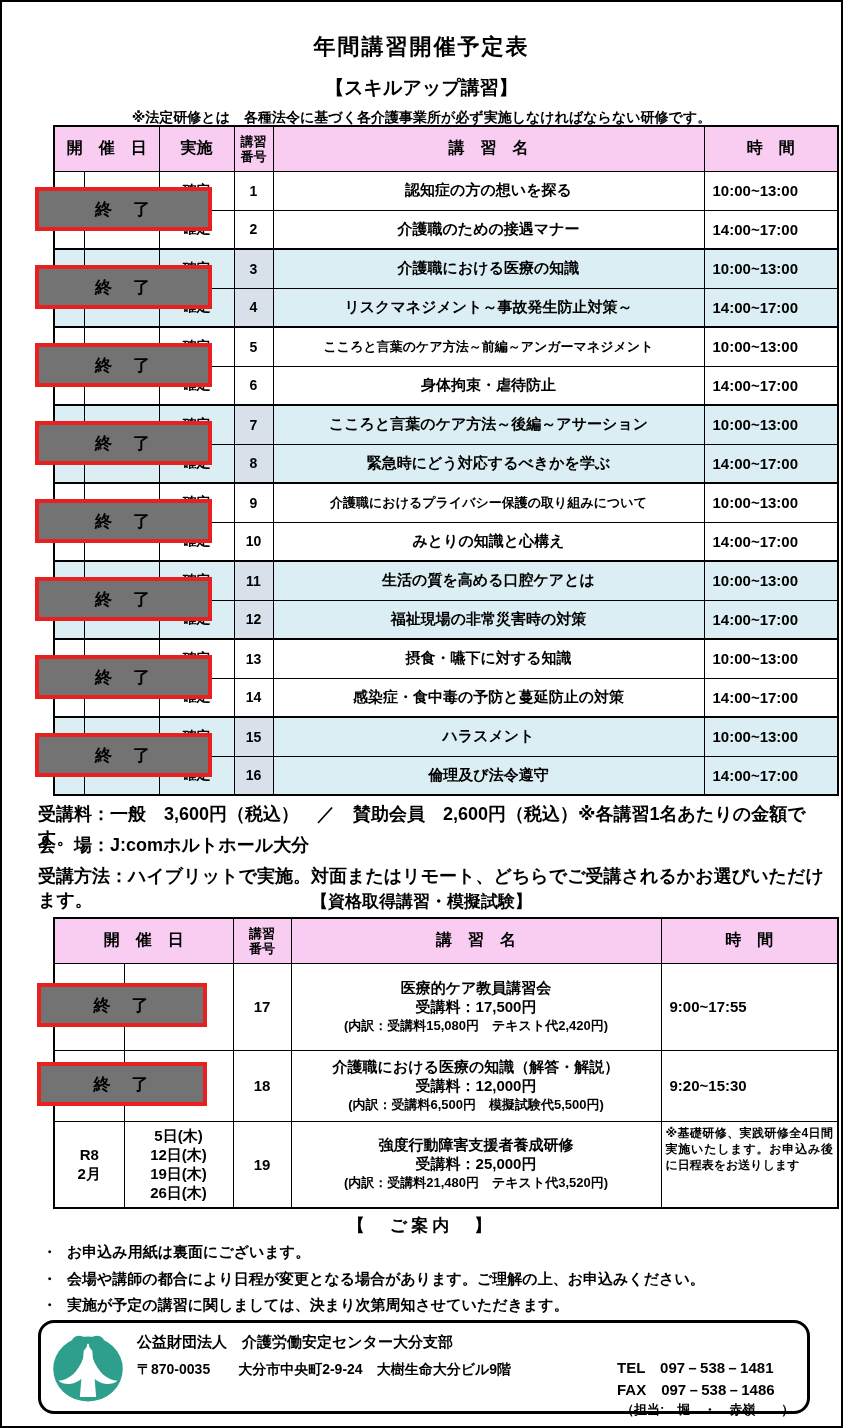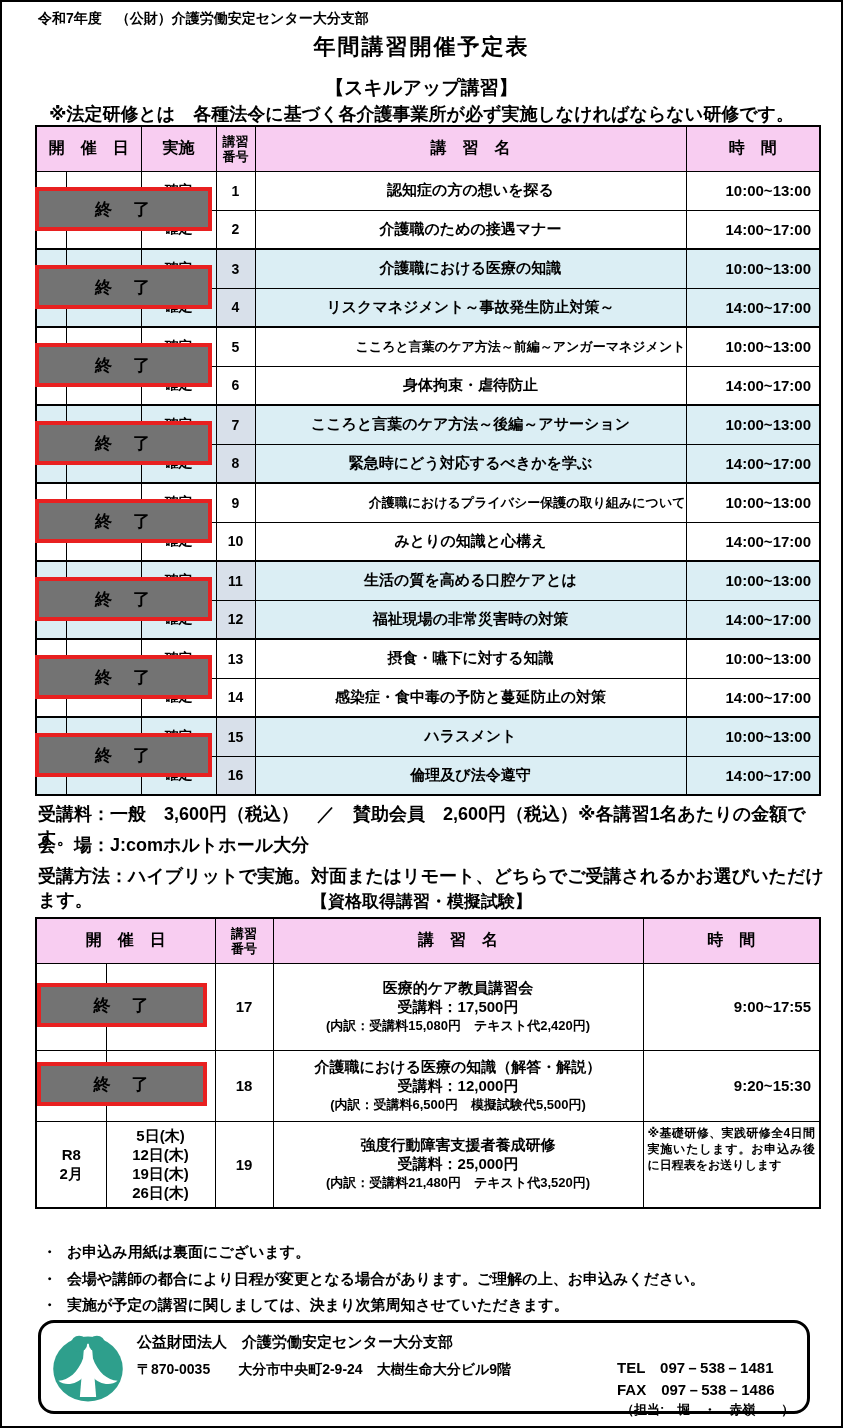"令和7年度 （公財）介護労働安定センター大分支部" div.abs { html: <div>令和7年度 （公財）介護労働安定センター大分支部</div> -> none }
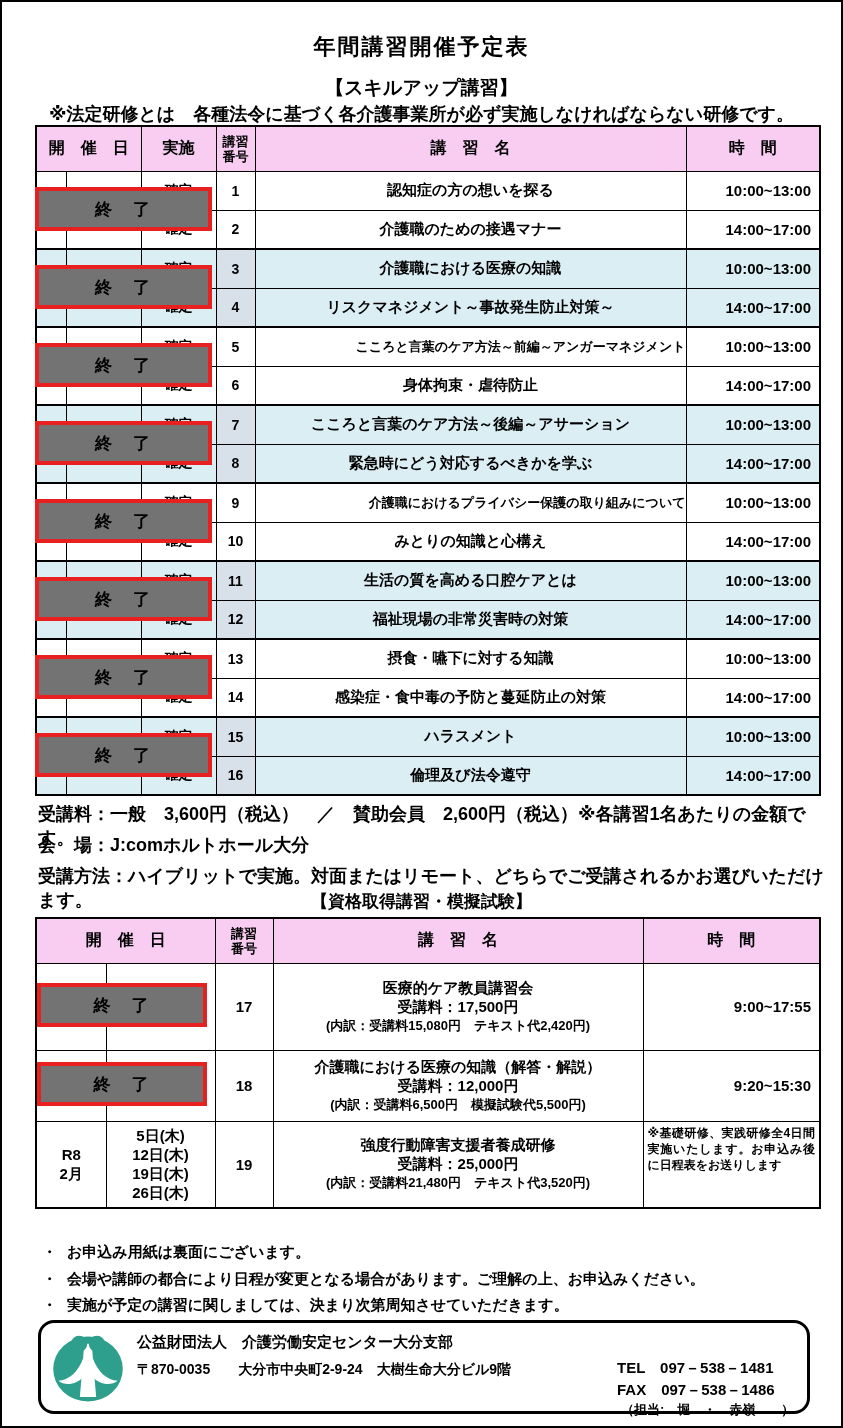"※法定研修とは" .note1 { font-size: 18px -> 14px; top: 100px -> 107px }
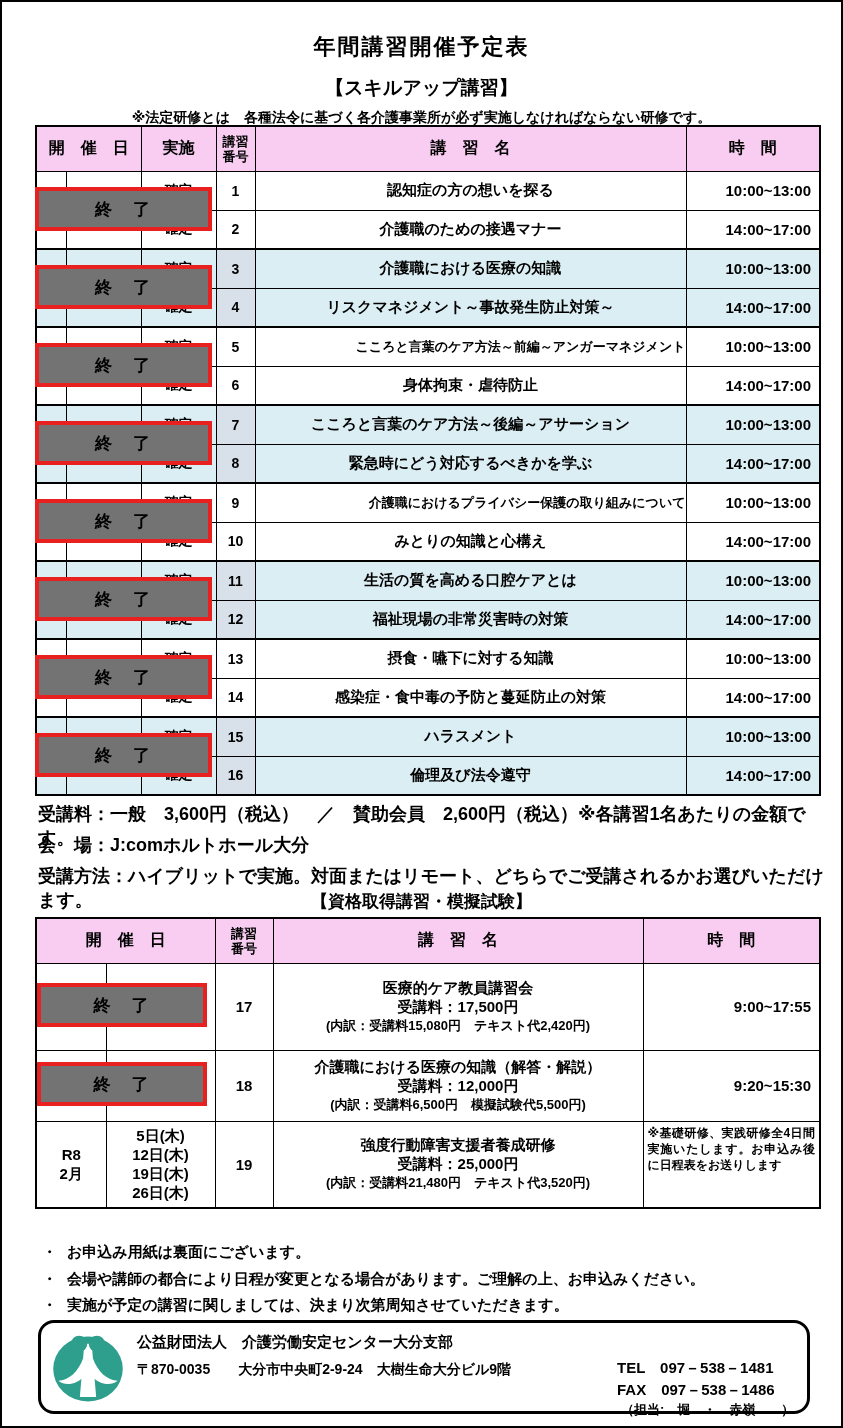"開 催 日" table { margin-left: none -> 18px }
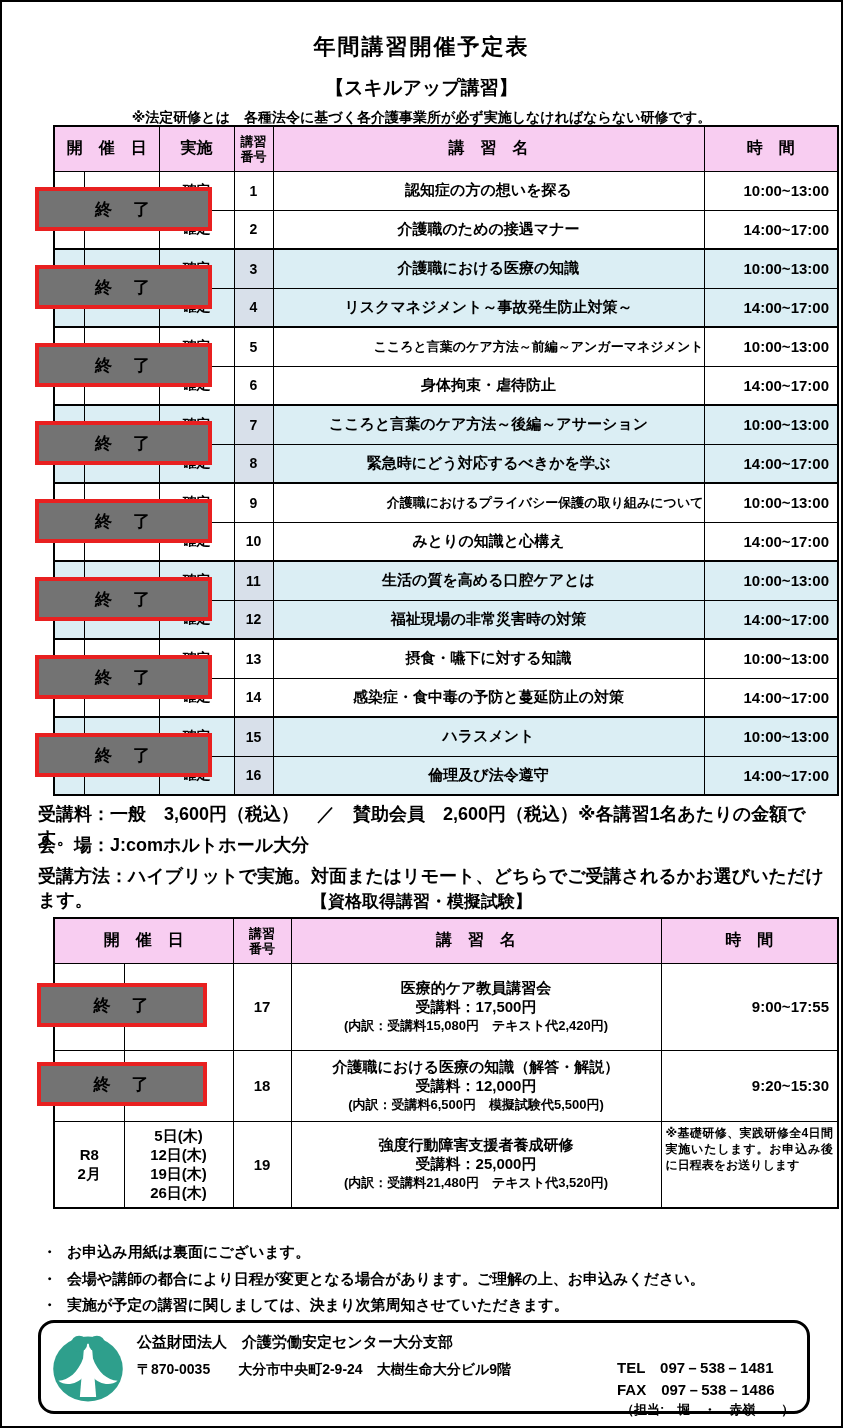"10:00" .tflex { justify-content: flex-end -> flex-start }
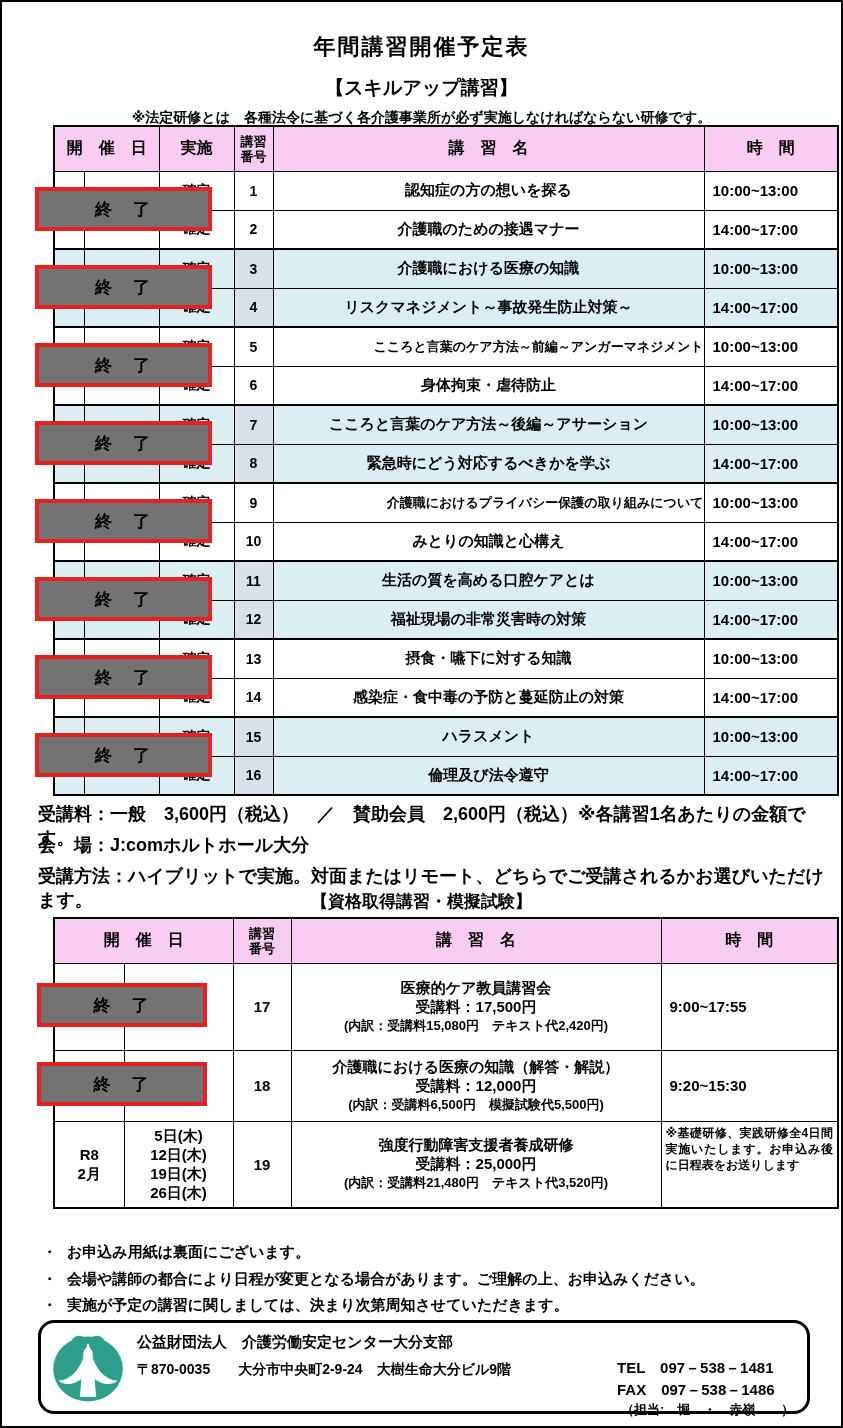"こころと言葉のケア方法～前編～アンガーマネジメント" .fs13 { text-align: right -> none }
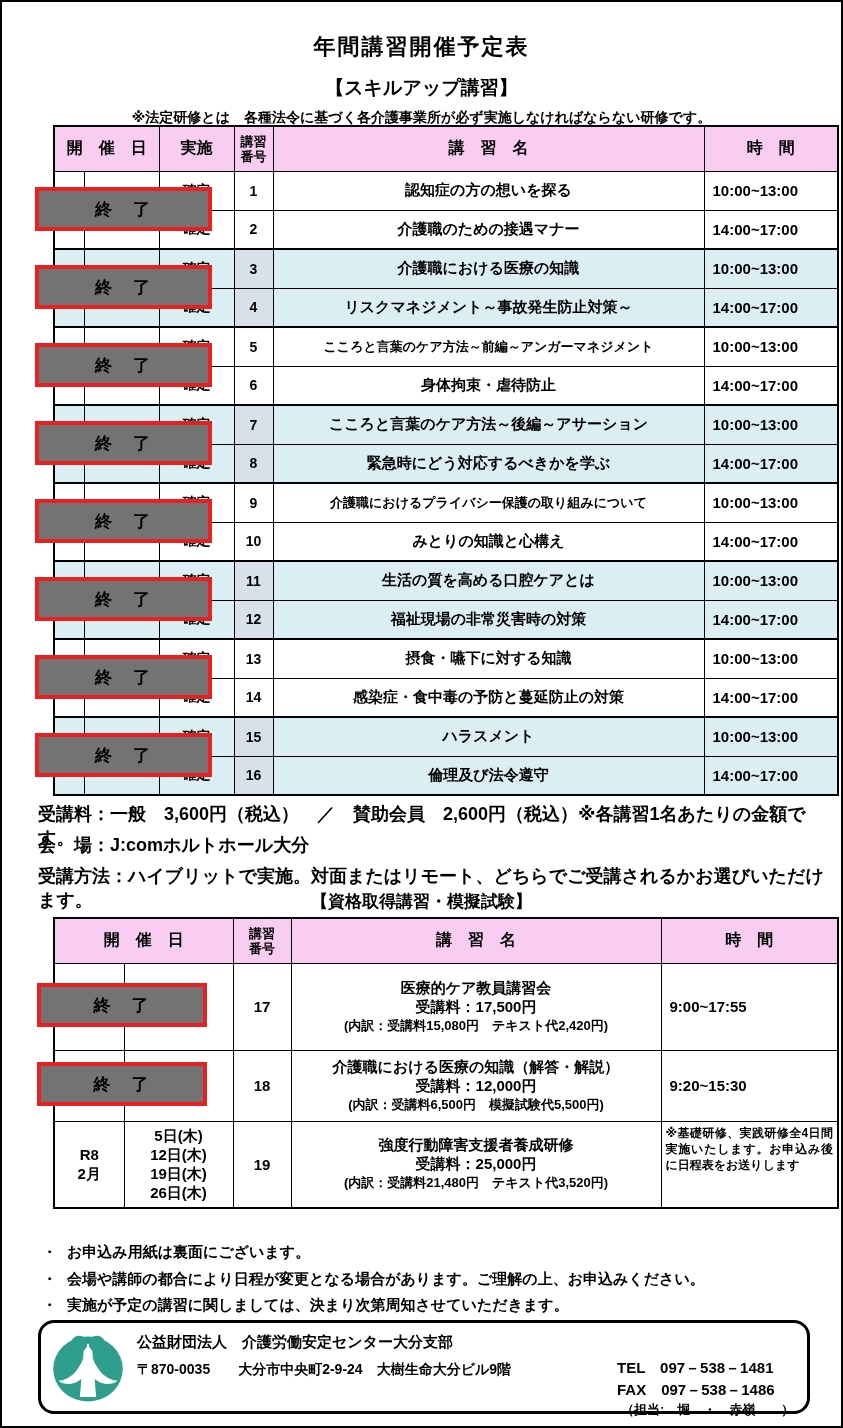"【 ご案内 】" div.abs { html: none -> <div>【 ご案内 】</div> }
